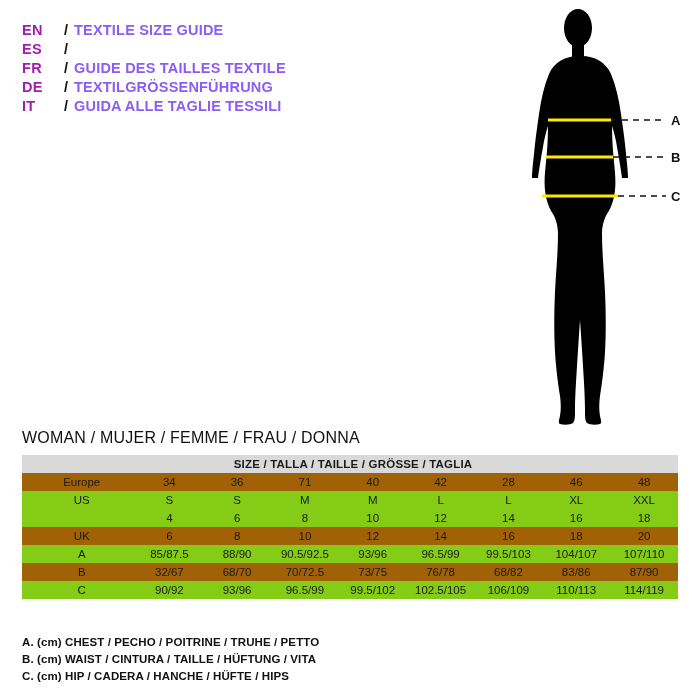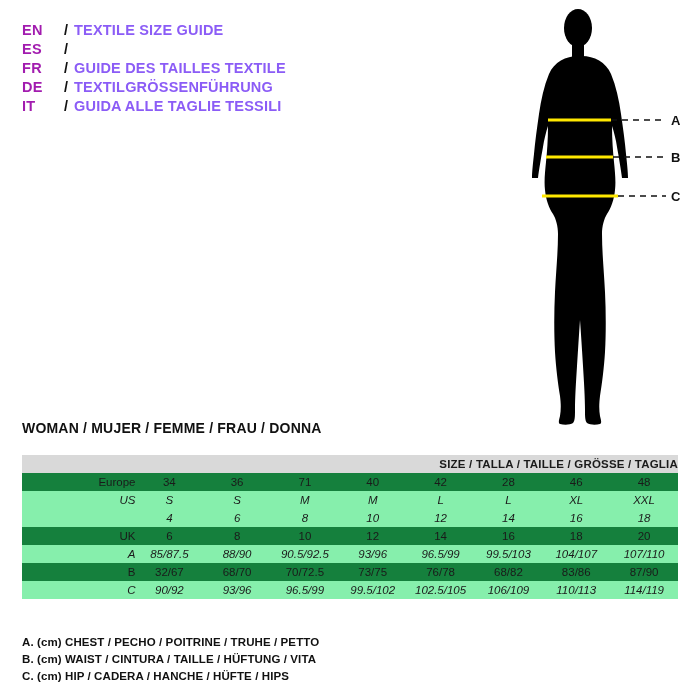"WOMAN / MUJER / FEMME" #woman-header { font-size: 14px -> 16px; font-weight: bold -> normal; top: 420px -> 429px }
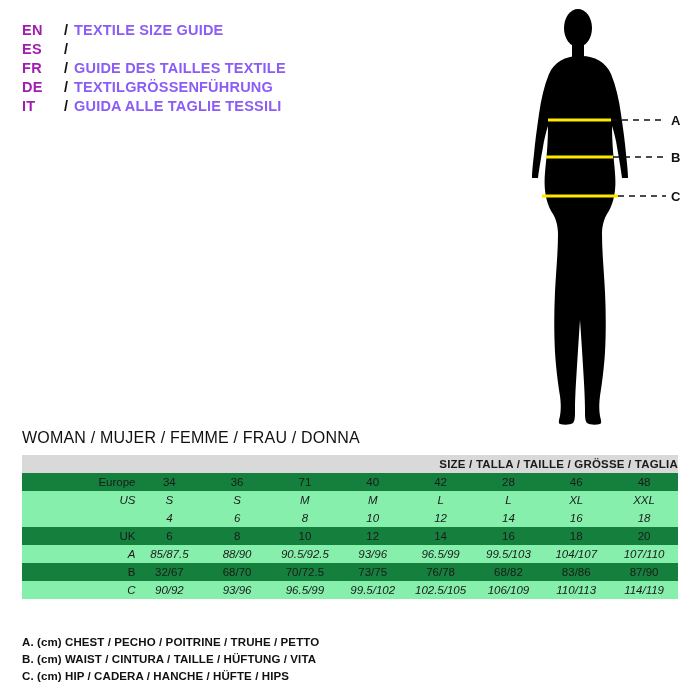"SIZE / TALLA / TAILLE" .cell-label { text-align: right -> center }
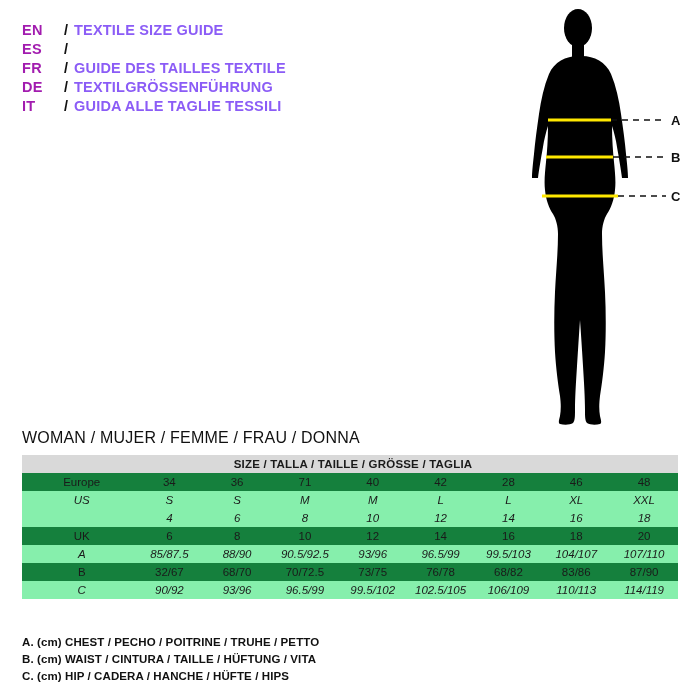"Europe" #size-table tr.band-white td { background: #15803d -> #a16207 }
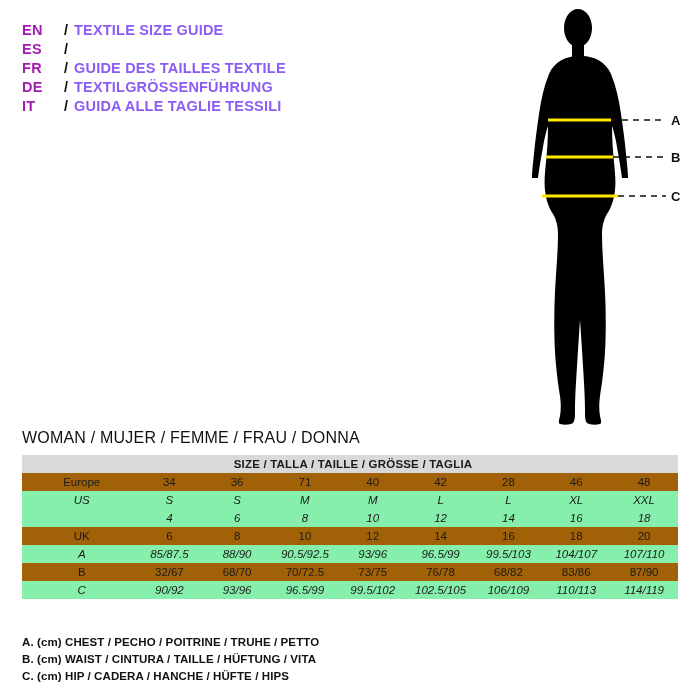"US" #size-table tr.band-light td { background: #86efac -> #84cc16; font-style: italic -> none }
